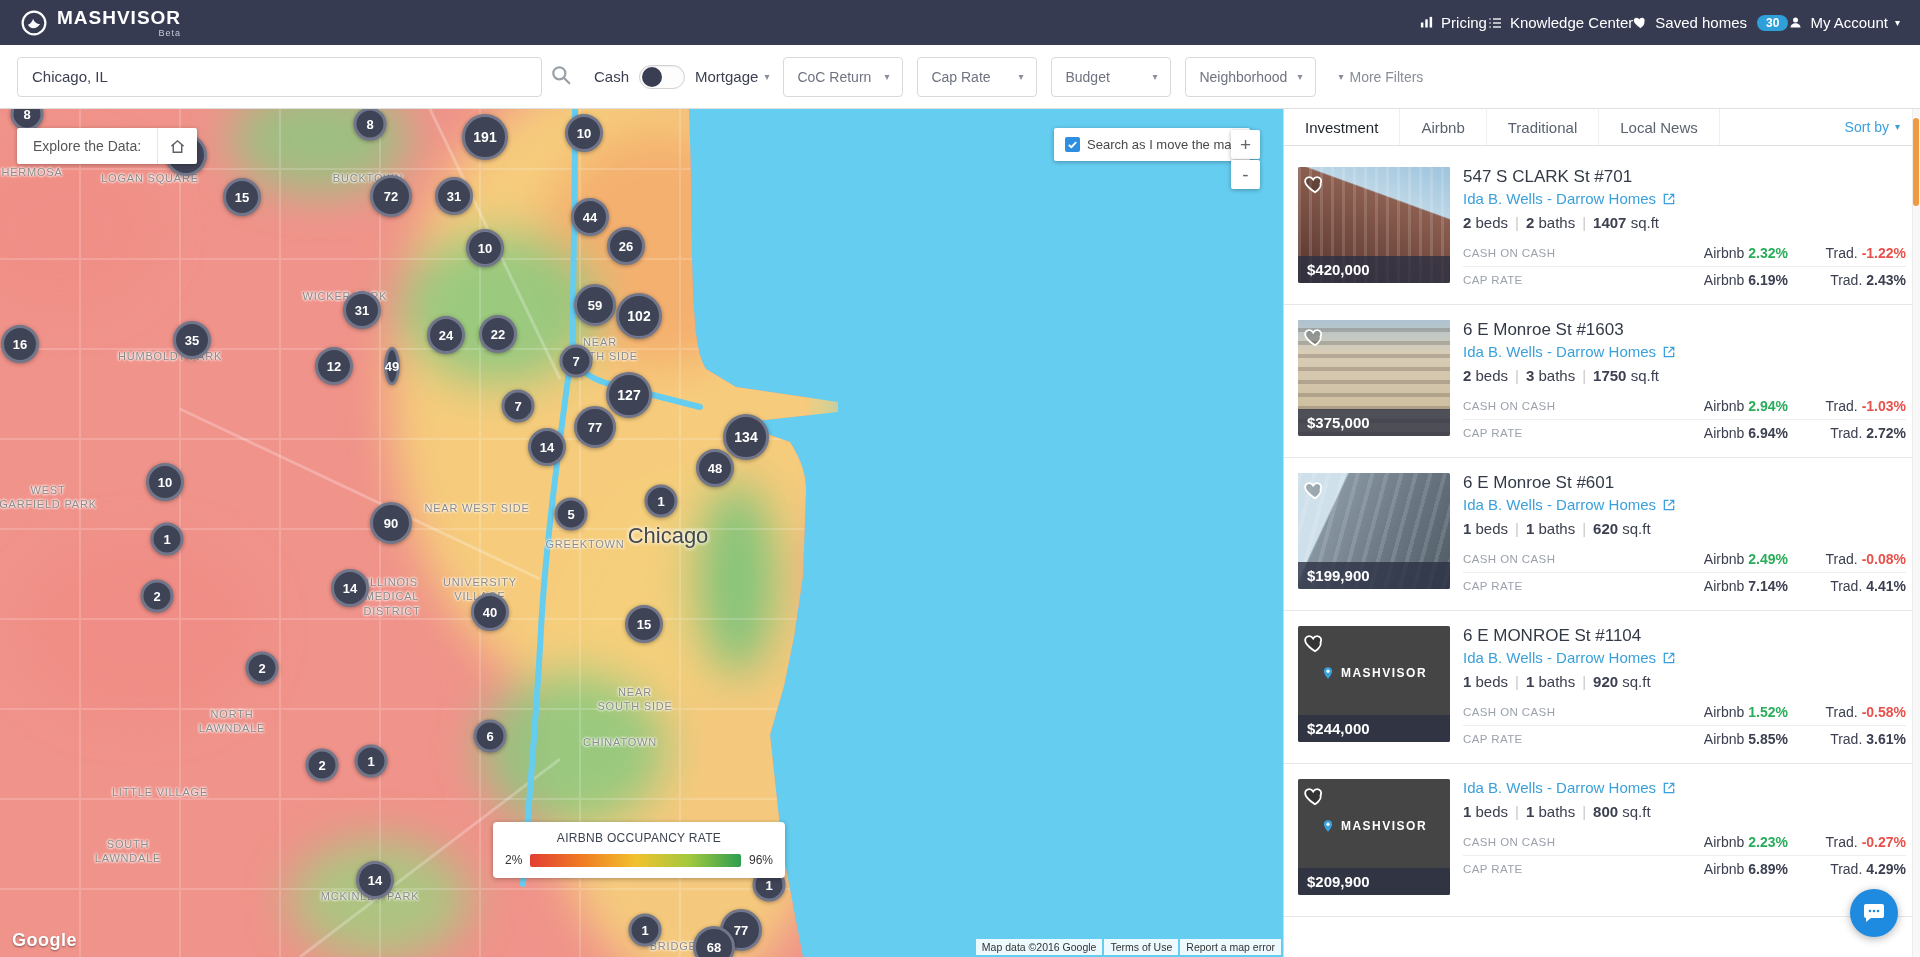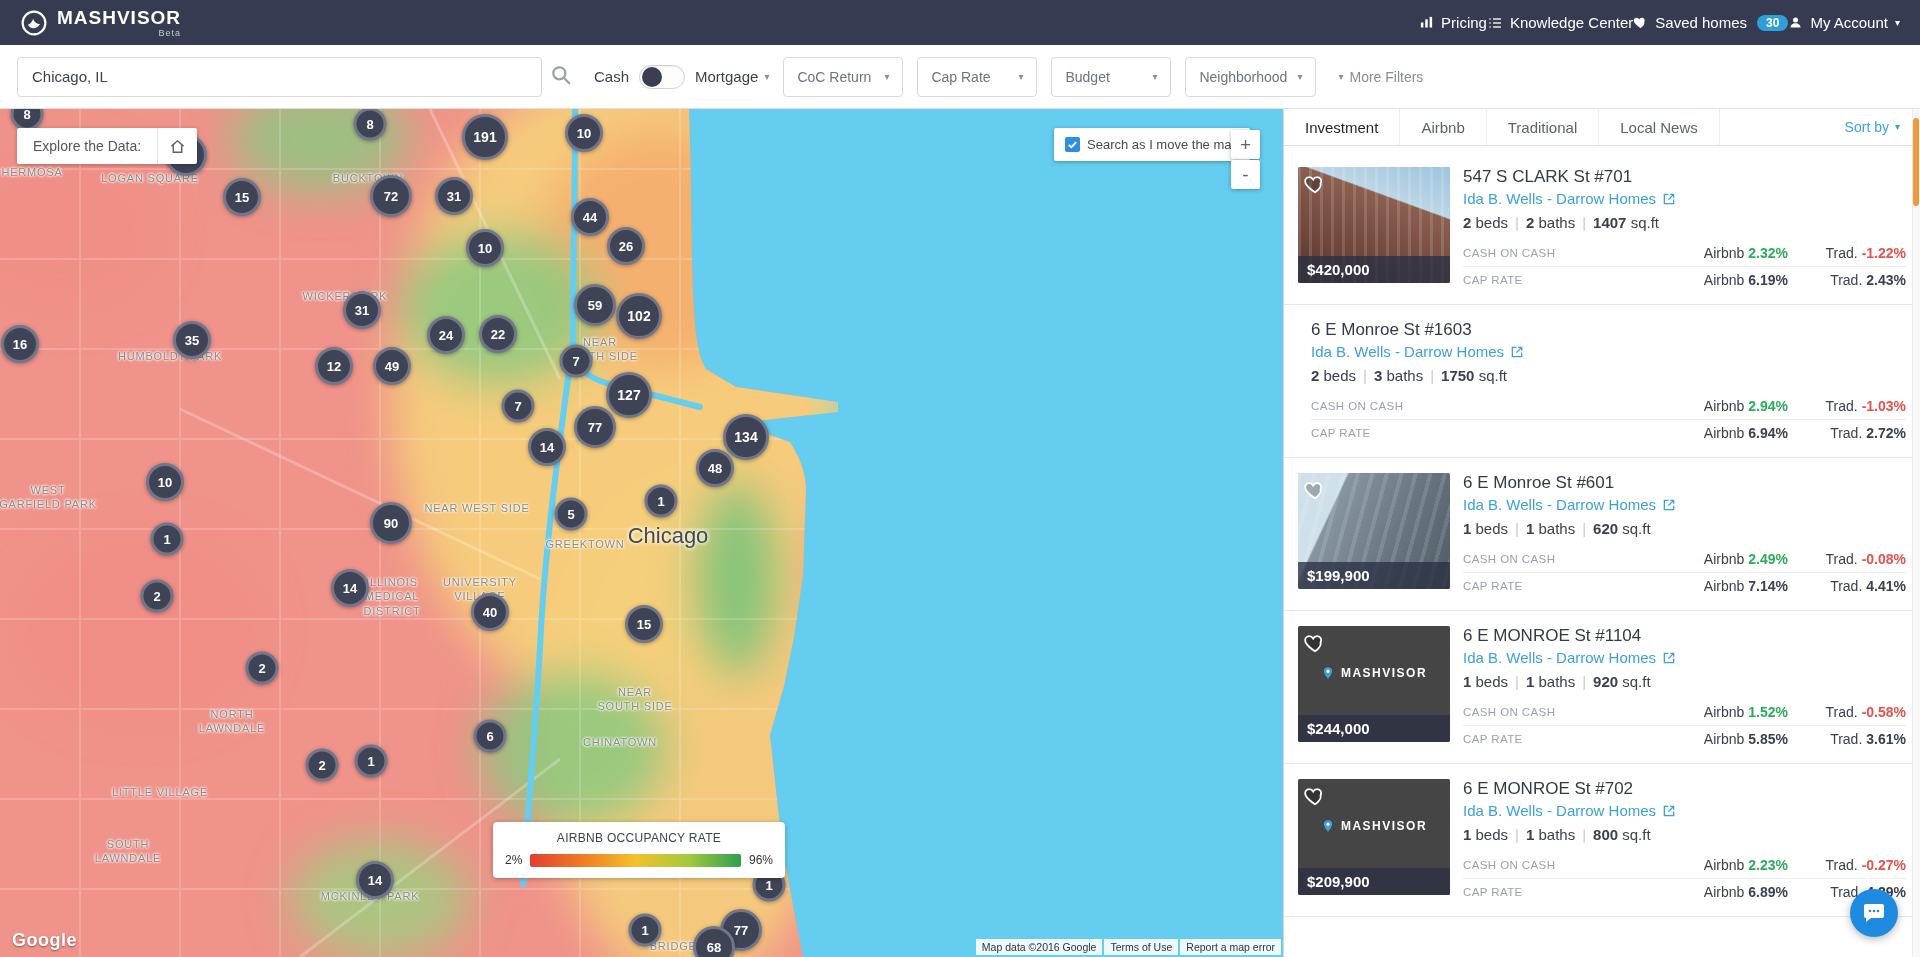"49" div.cluster { width: 38px -> 16px }
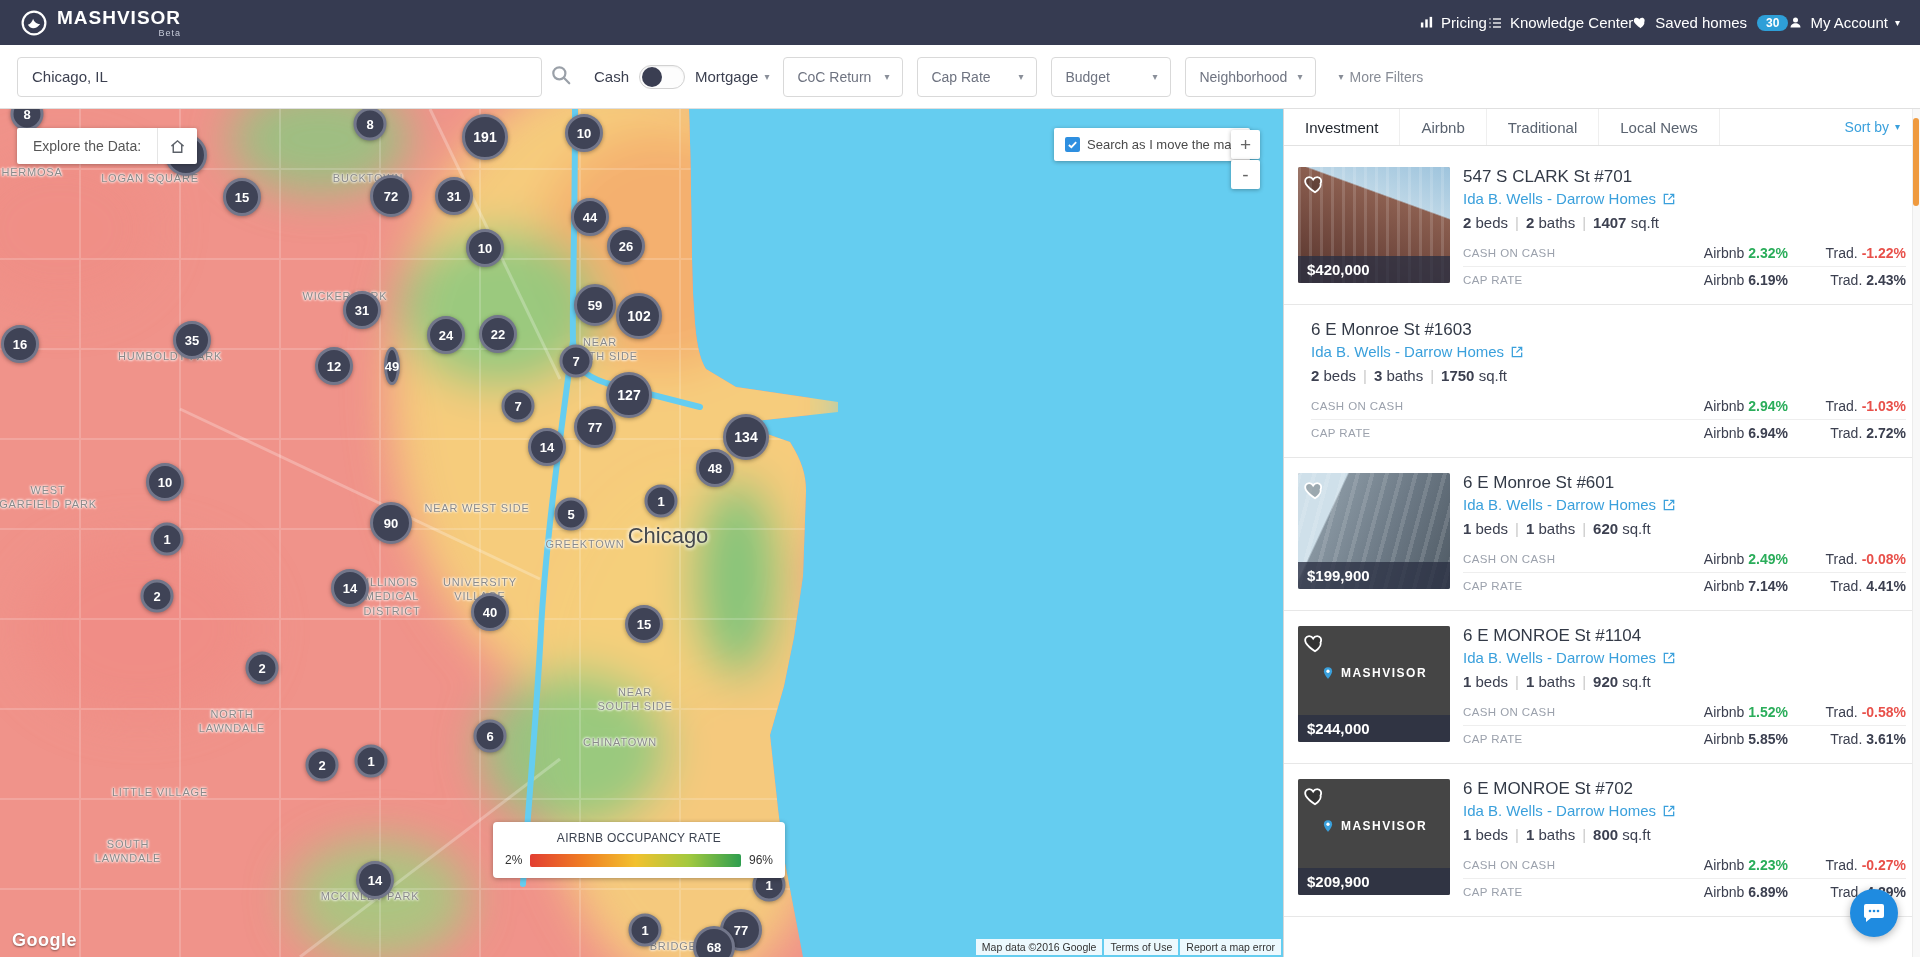"$375,000" div.thumb { html: none -> <div> <div> </div> <span> <svg> <path></path> </svg> </span> <div>$375,000</div> </div> }
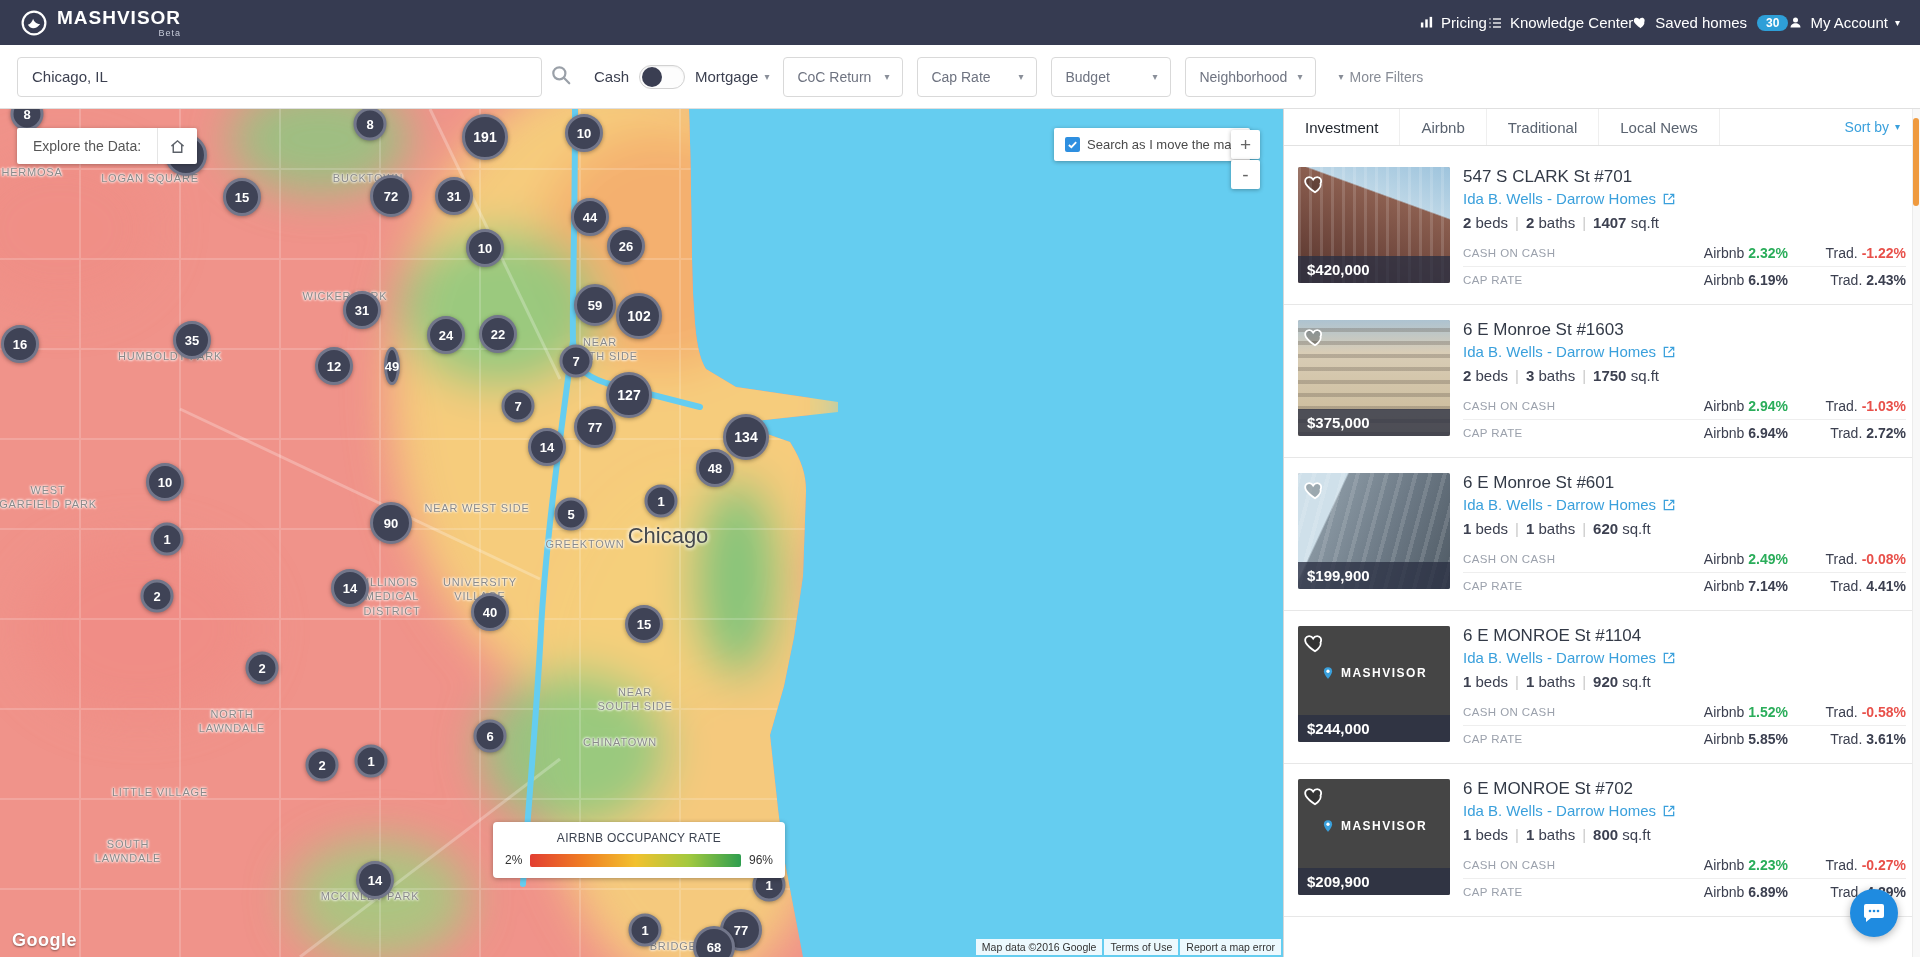"6 E MONROE St #702" h3.l-title { html: <h3>6 E MONROE St #702</h3> -> none }
